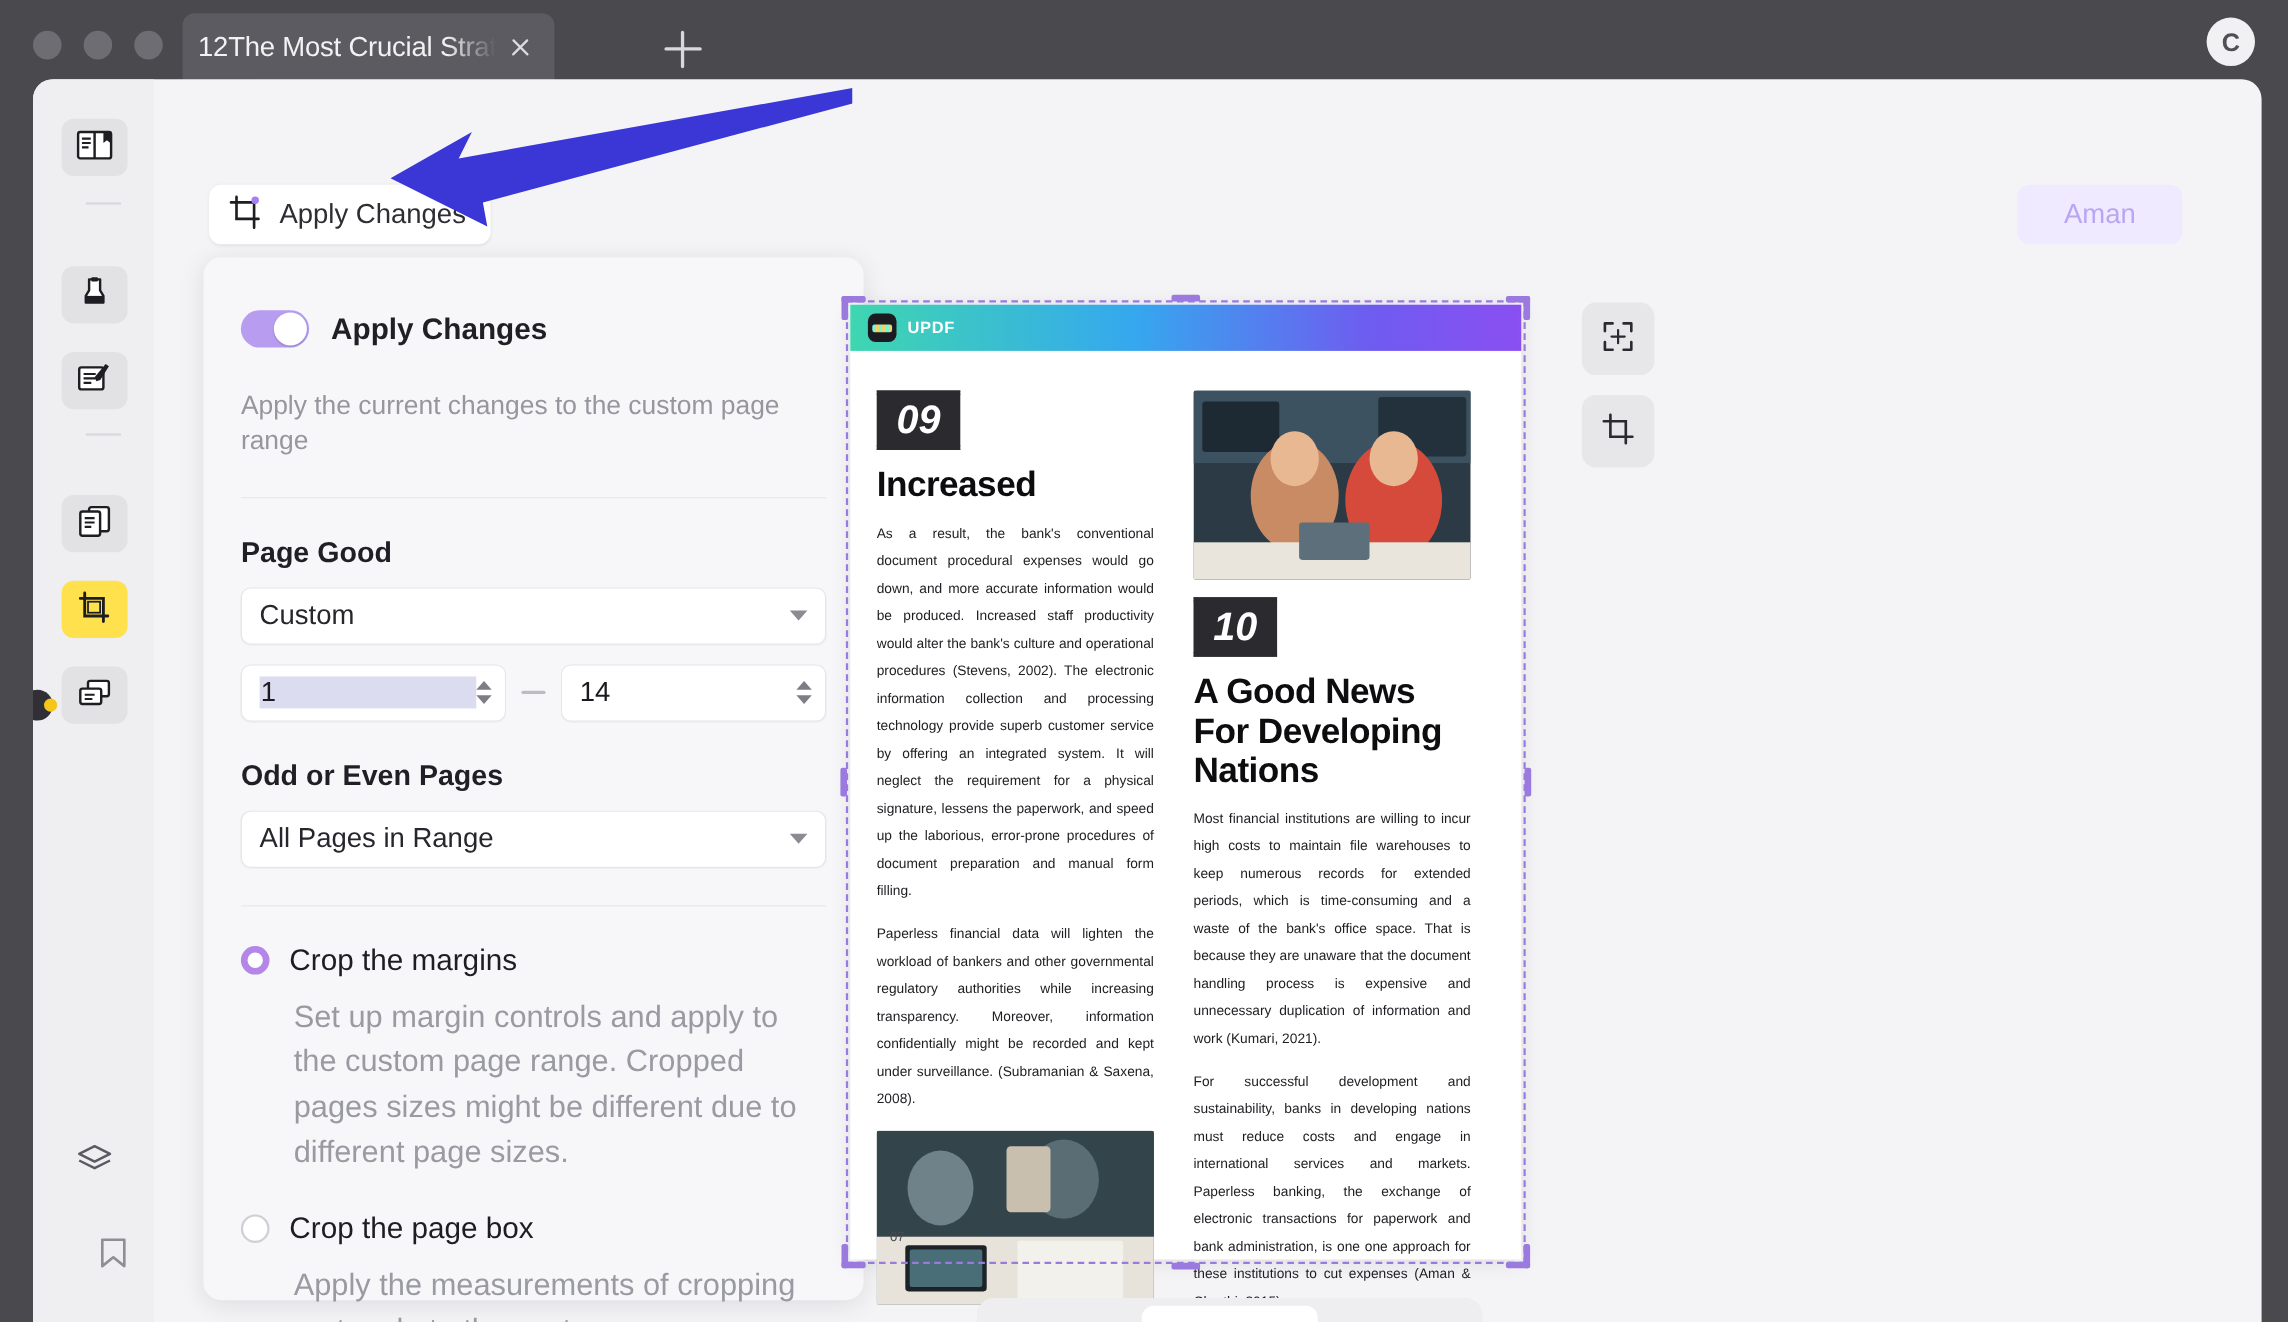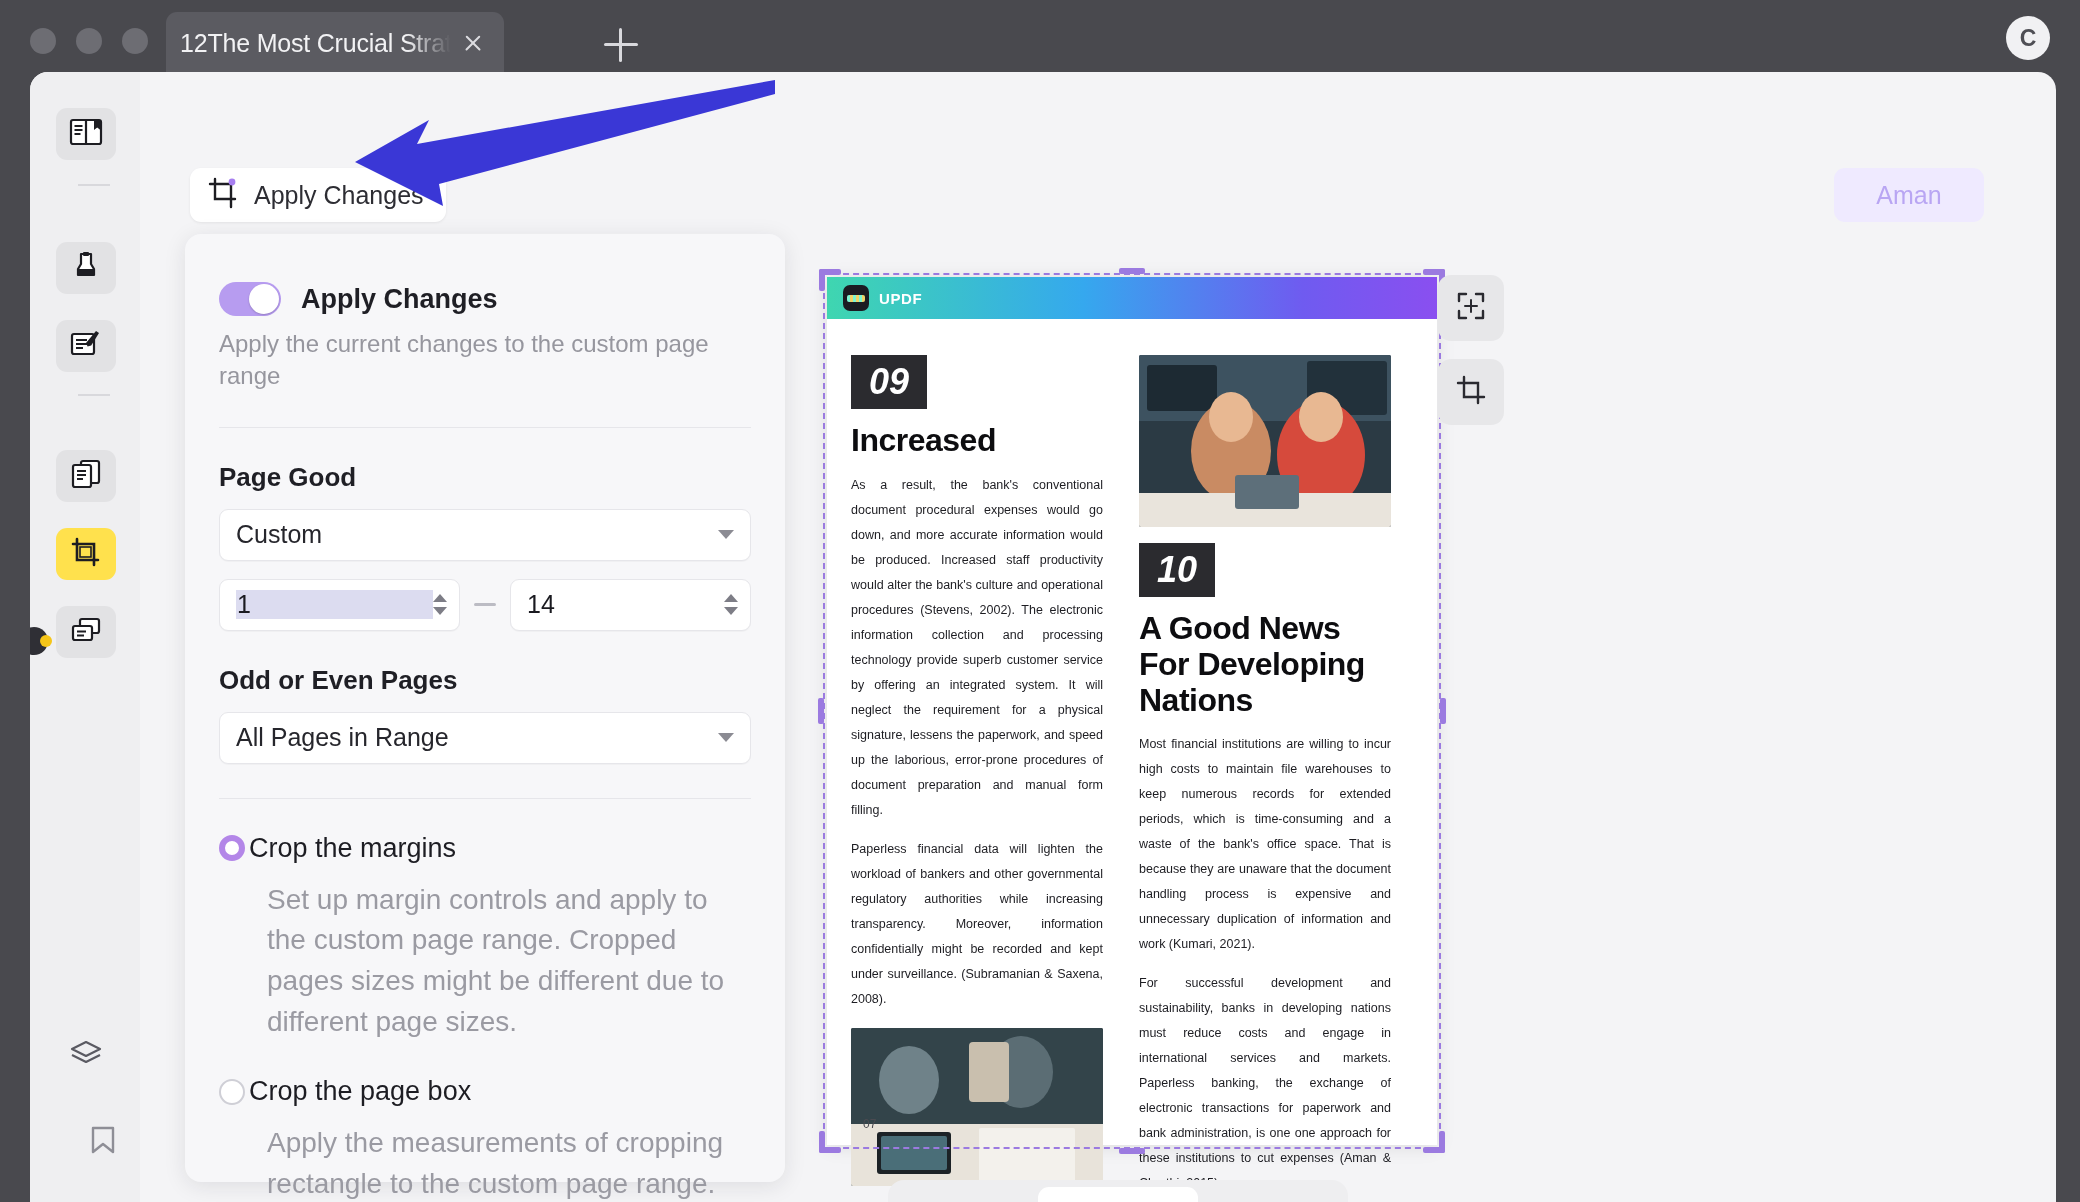"UPDF" #preview { left: 797px -> 743px }
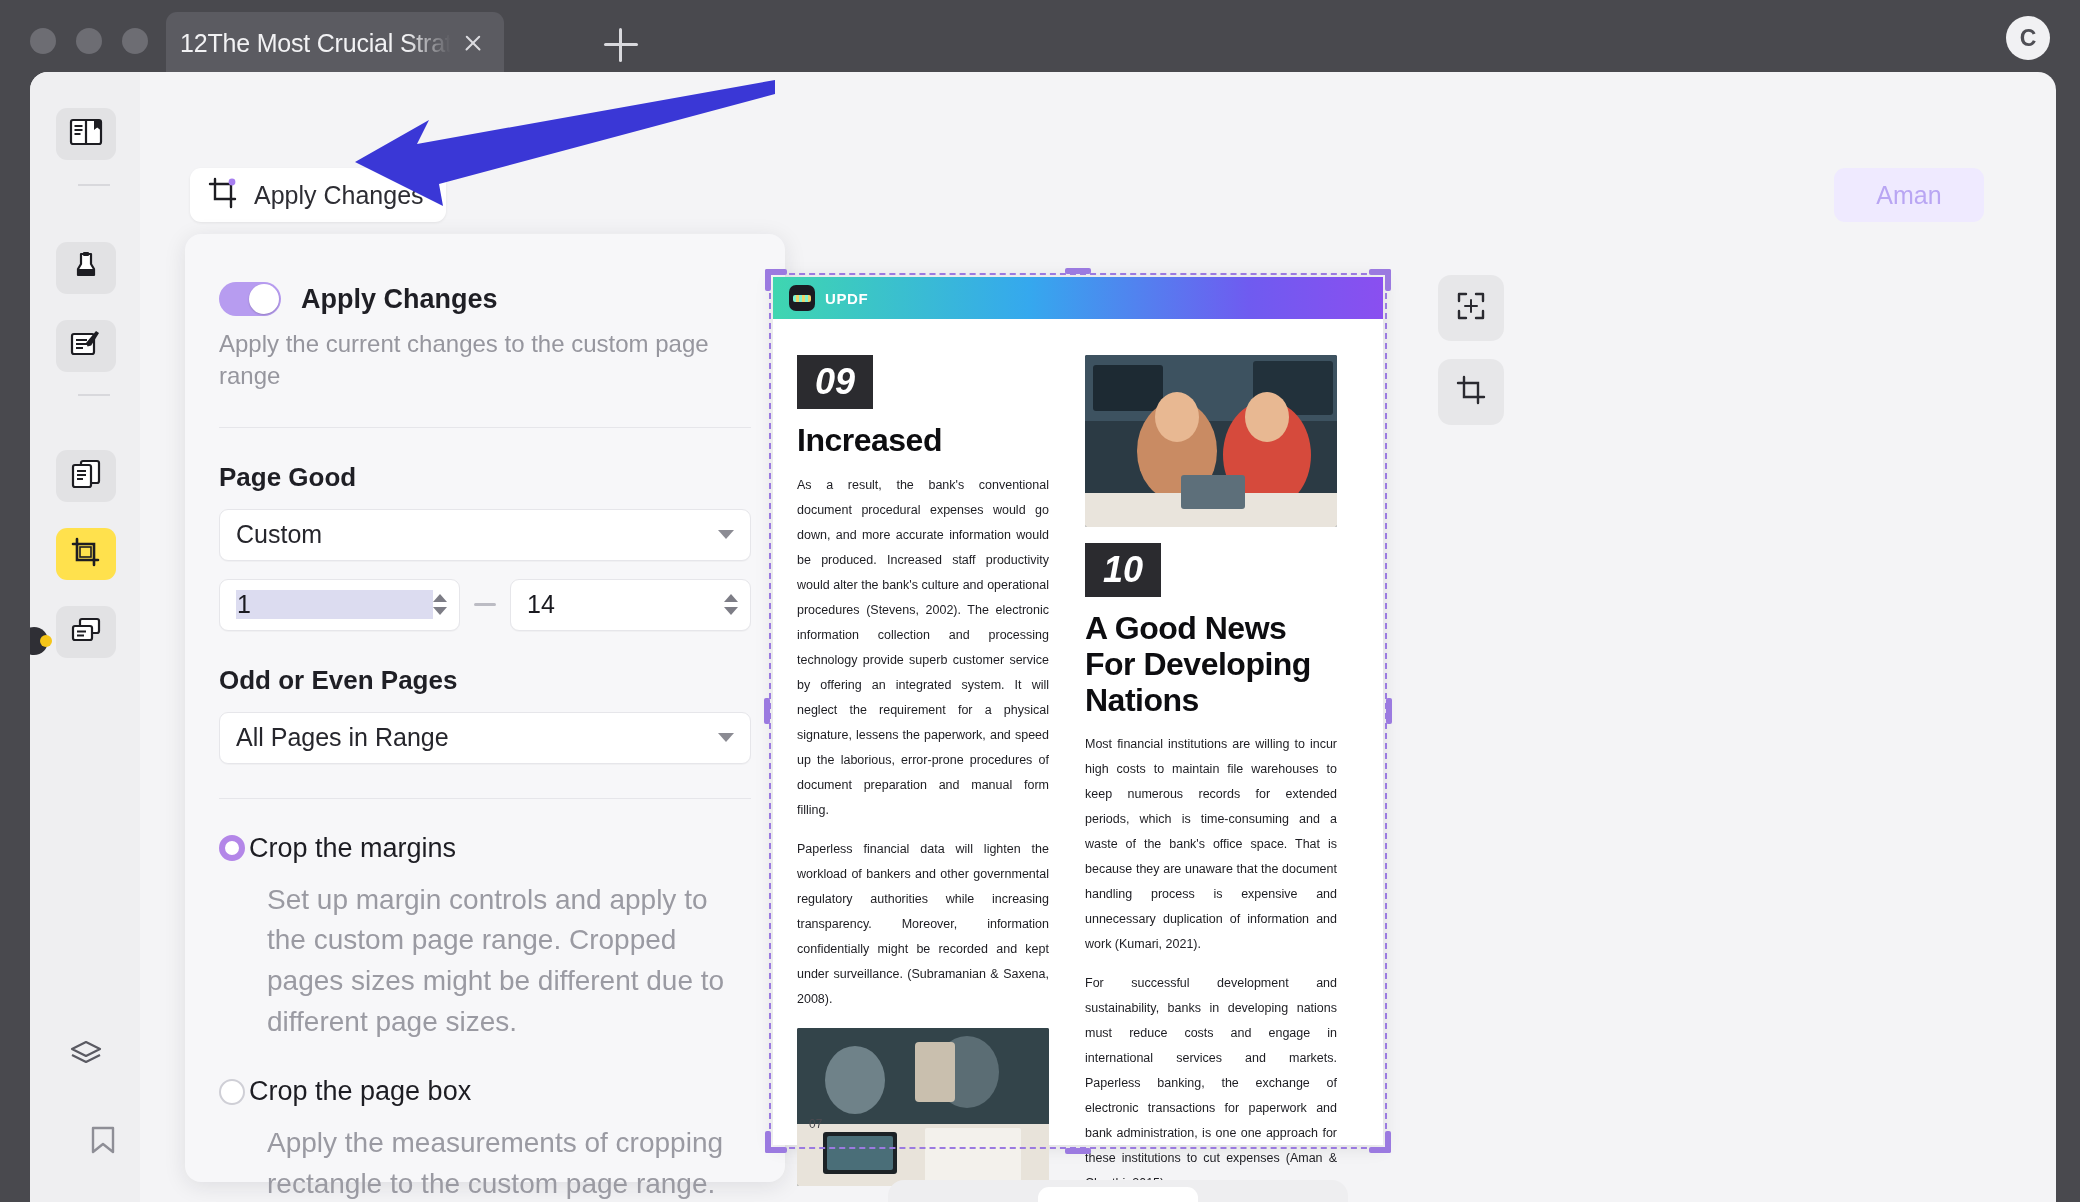"Apply the current changes to" .panel-desc { margin-top: 12px -> 37px }
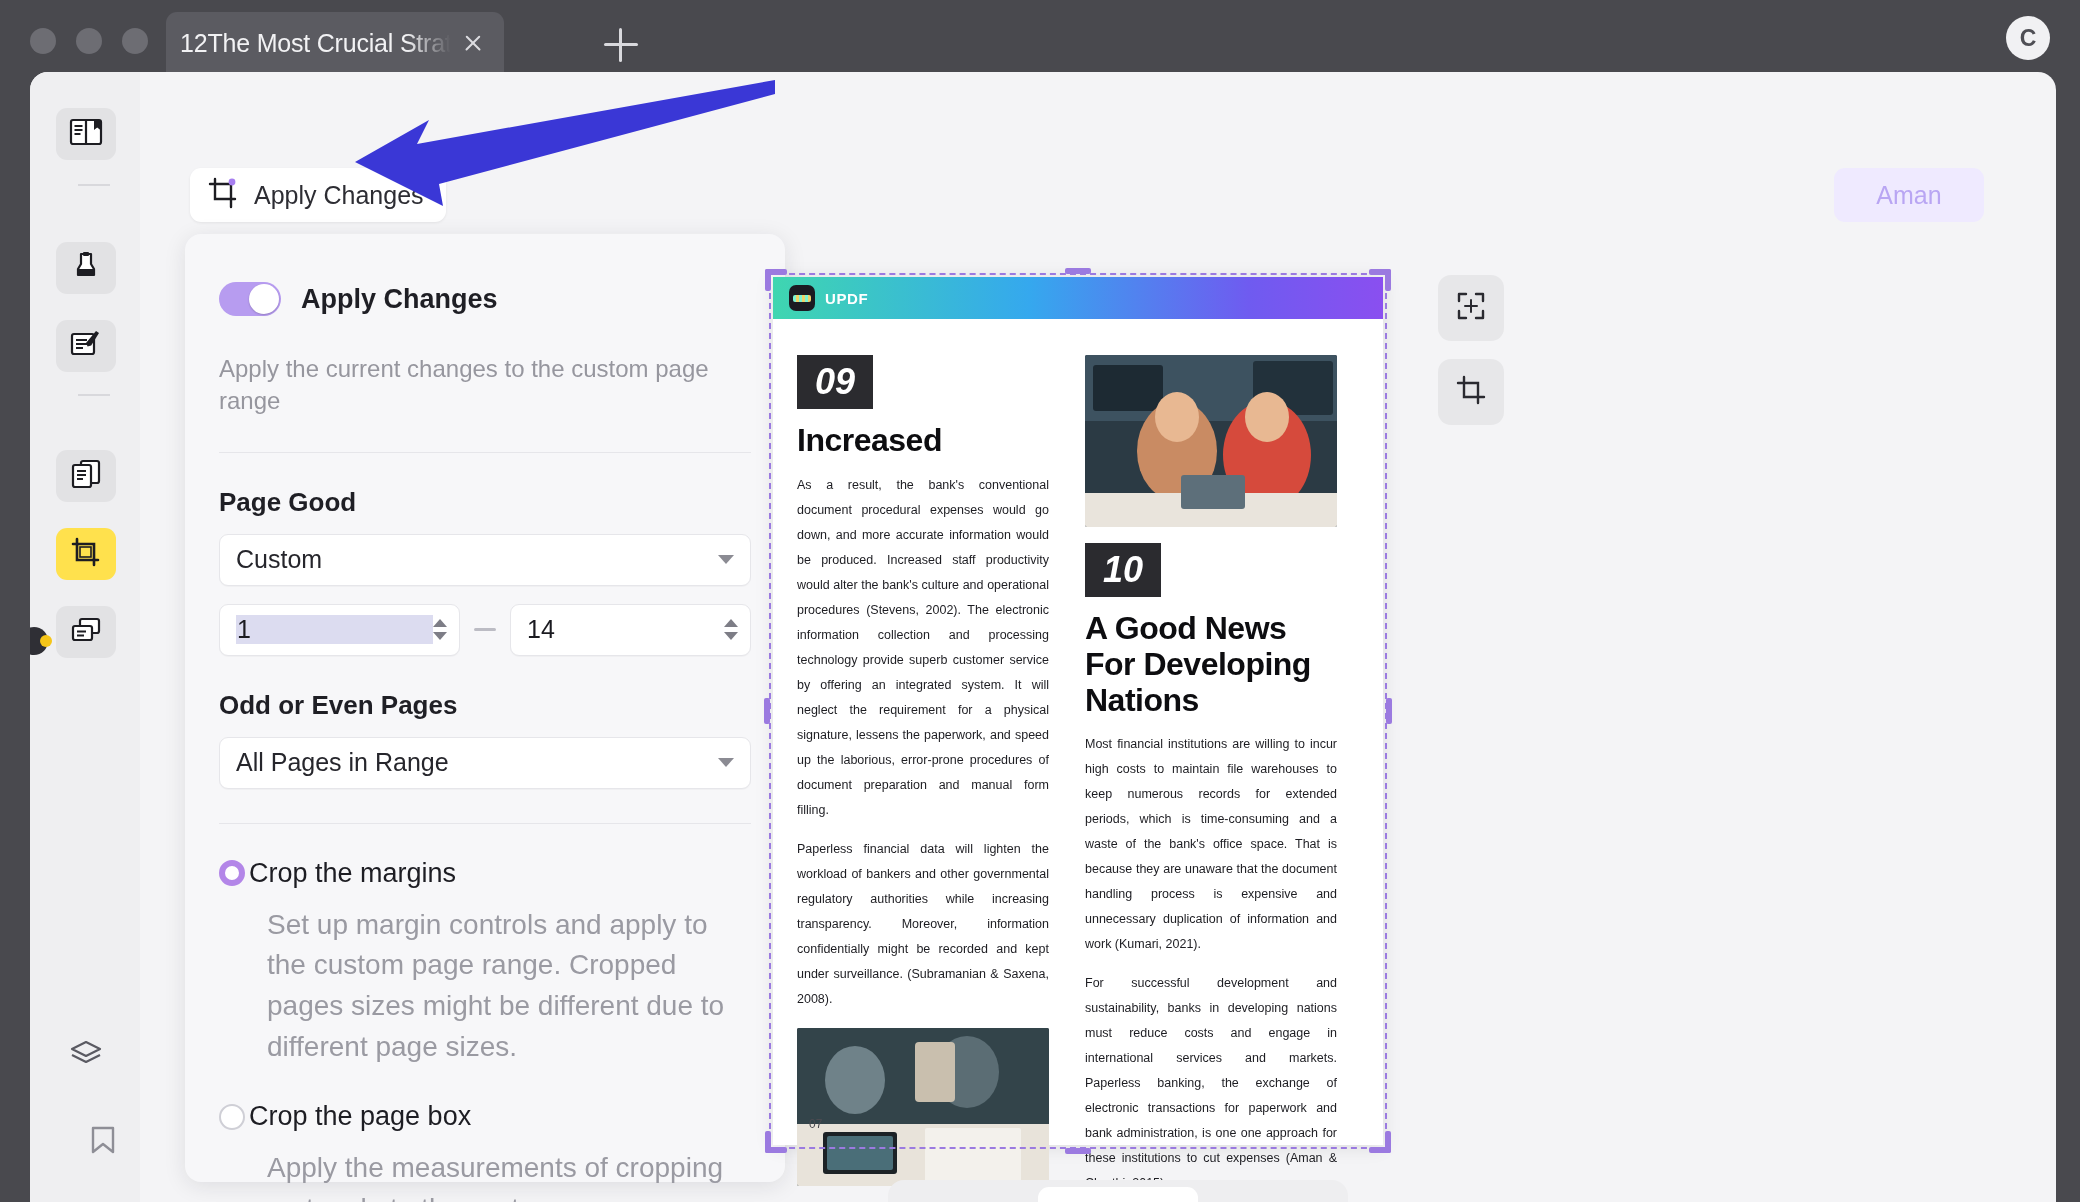"Crop the margins" .radio-row { gap: 4px -> 18px }
